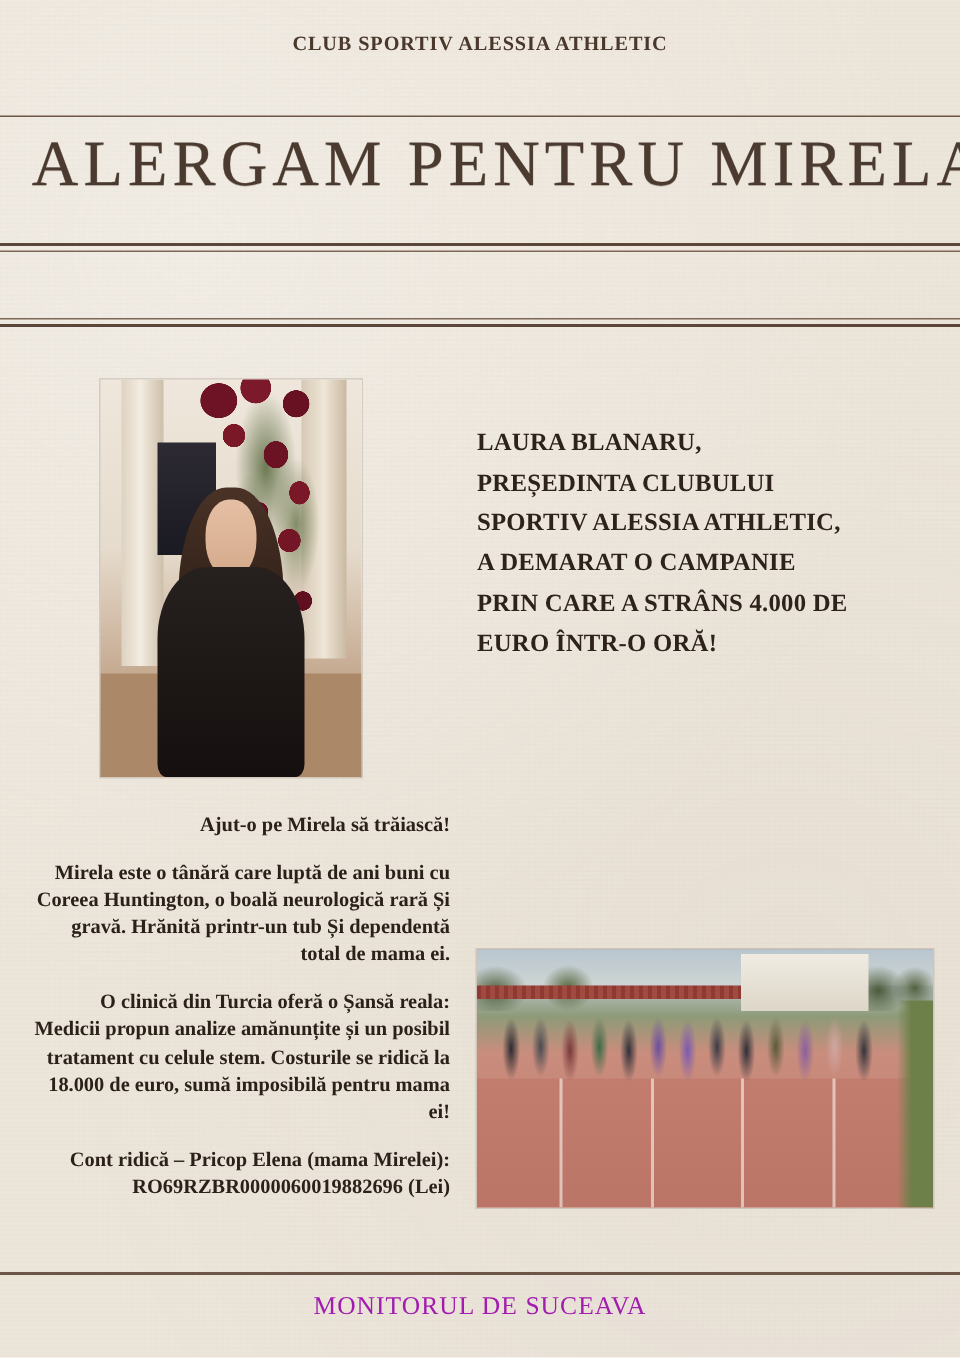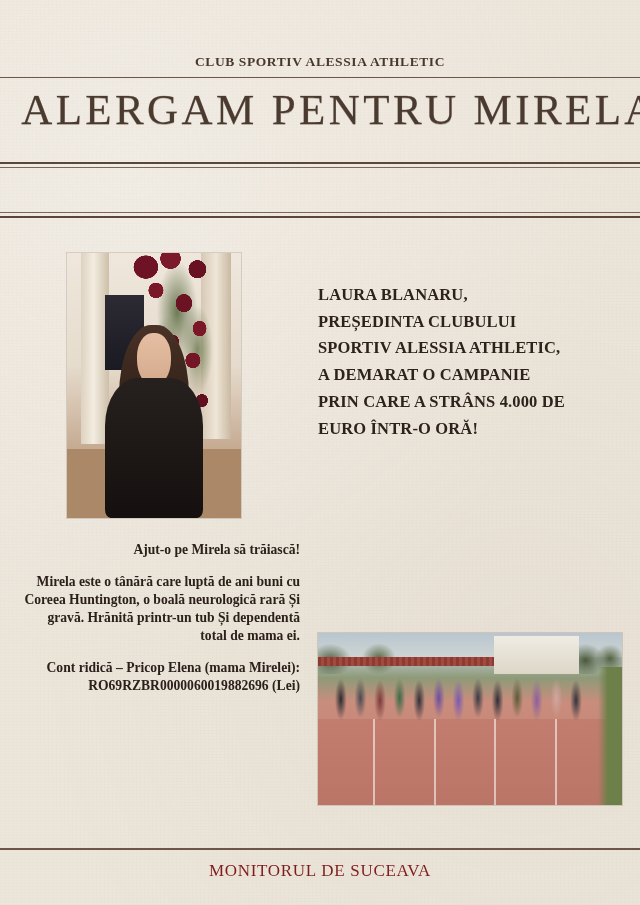"CLUB SPORTIV ALESSIA ATHLETIC" #club-line { top: 54px -> 21px }
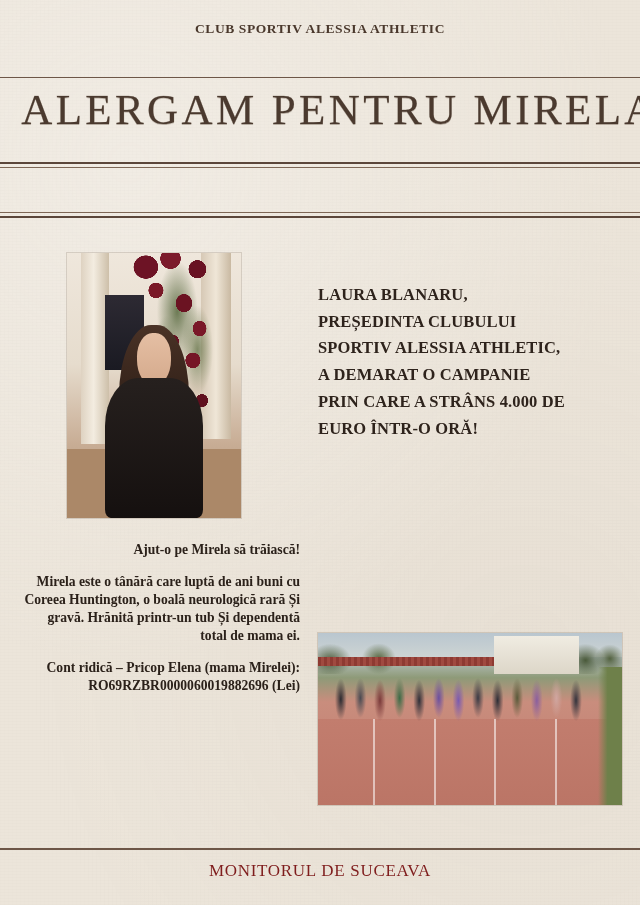"O clinică din Turcia oferă" p { html: none -> <p>O clinică din Turcia oferă o Șansă reala: Medicii propun analize amănunțite și un posibil tratament cu celule stem. Costurile se ridică la 18.000 de euro, sumă imposibilă pentru mama ei!</p> }
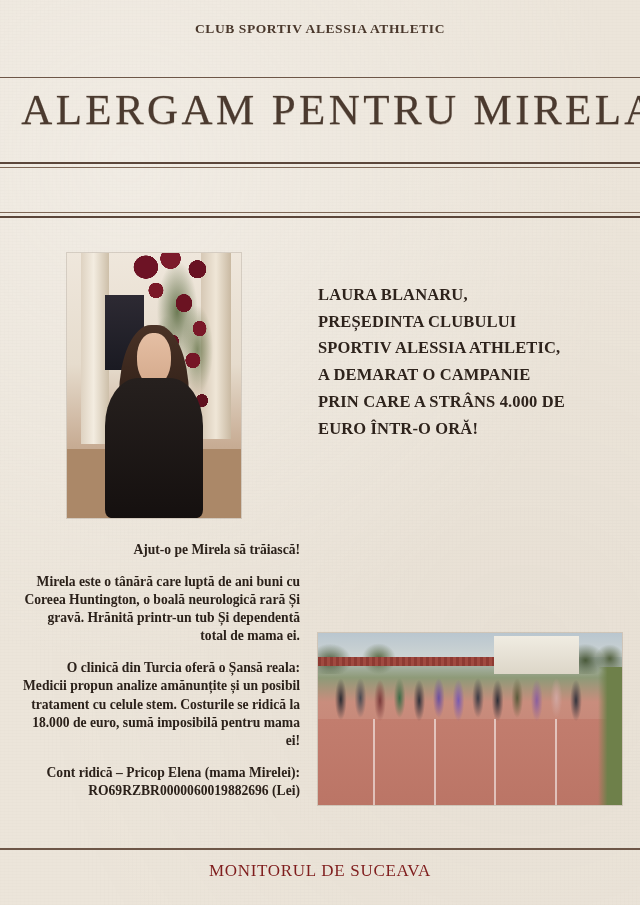"MONITORUL DE SUCEAVA" #footer-title { color: #7f1d1d -> #a21caf }
